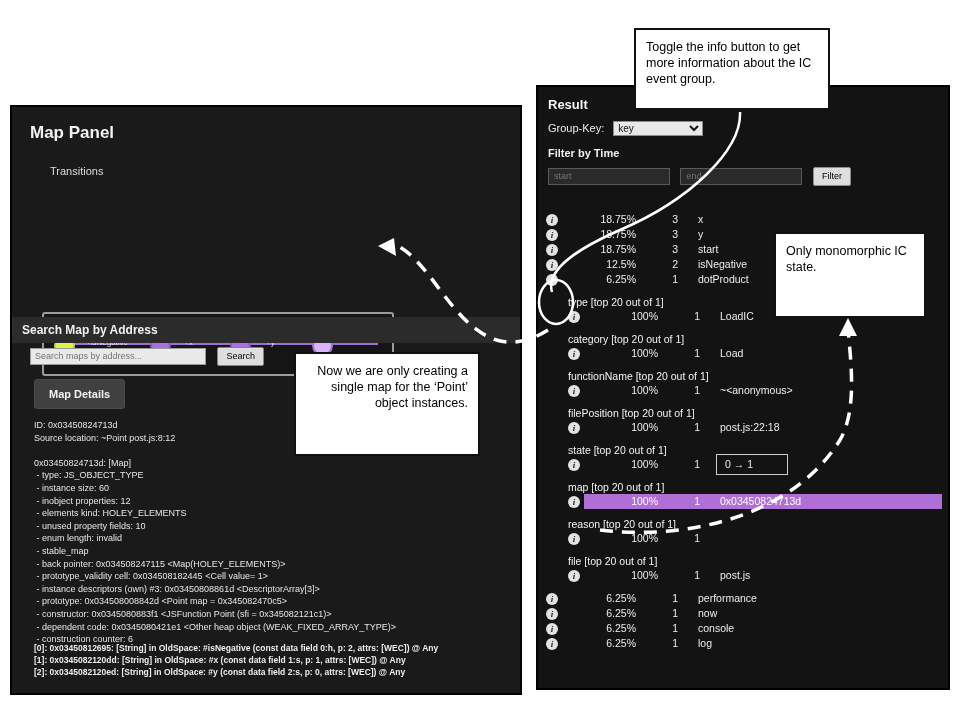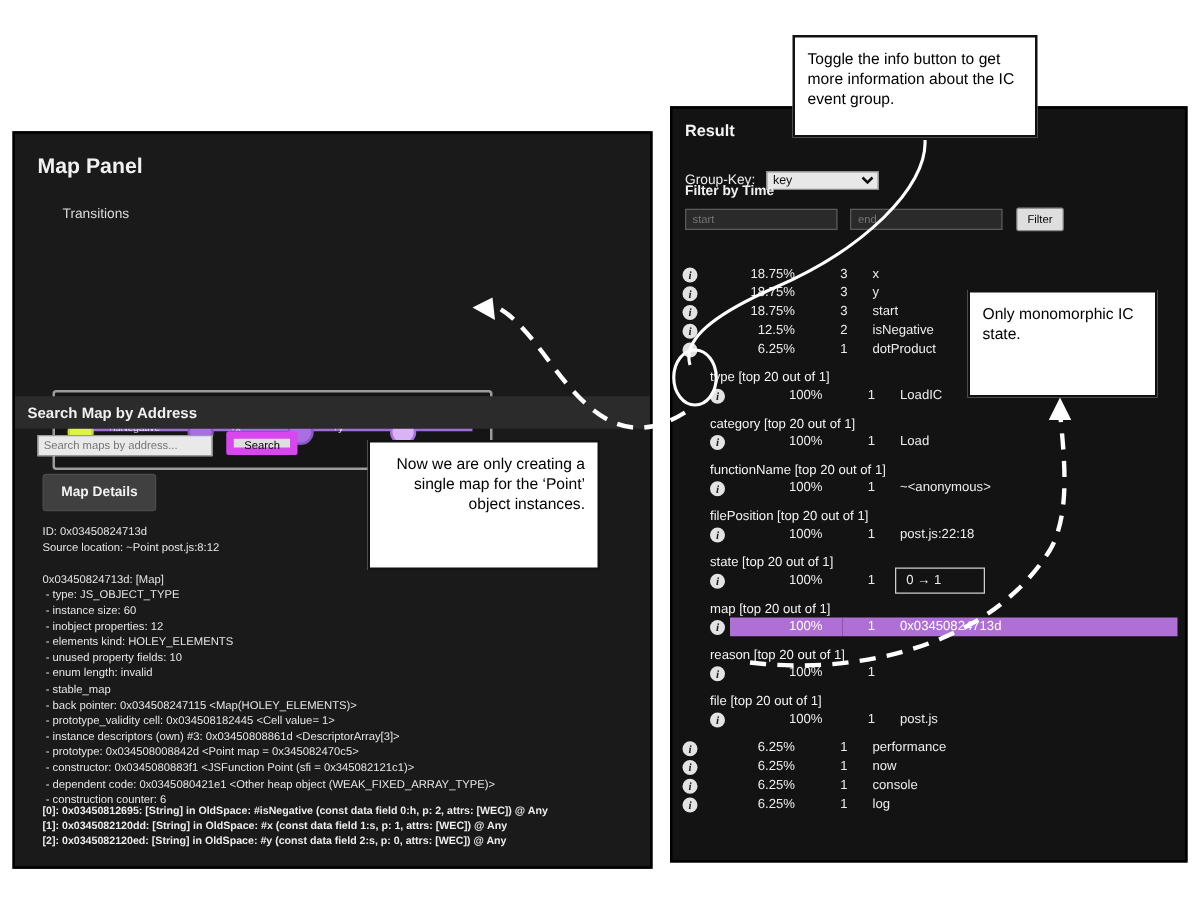"Group-Key: key" .group-row { top: 50px -> 34px }
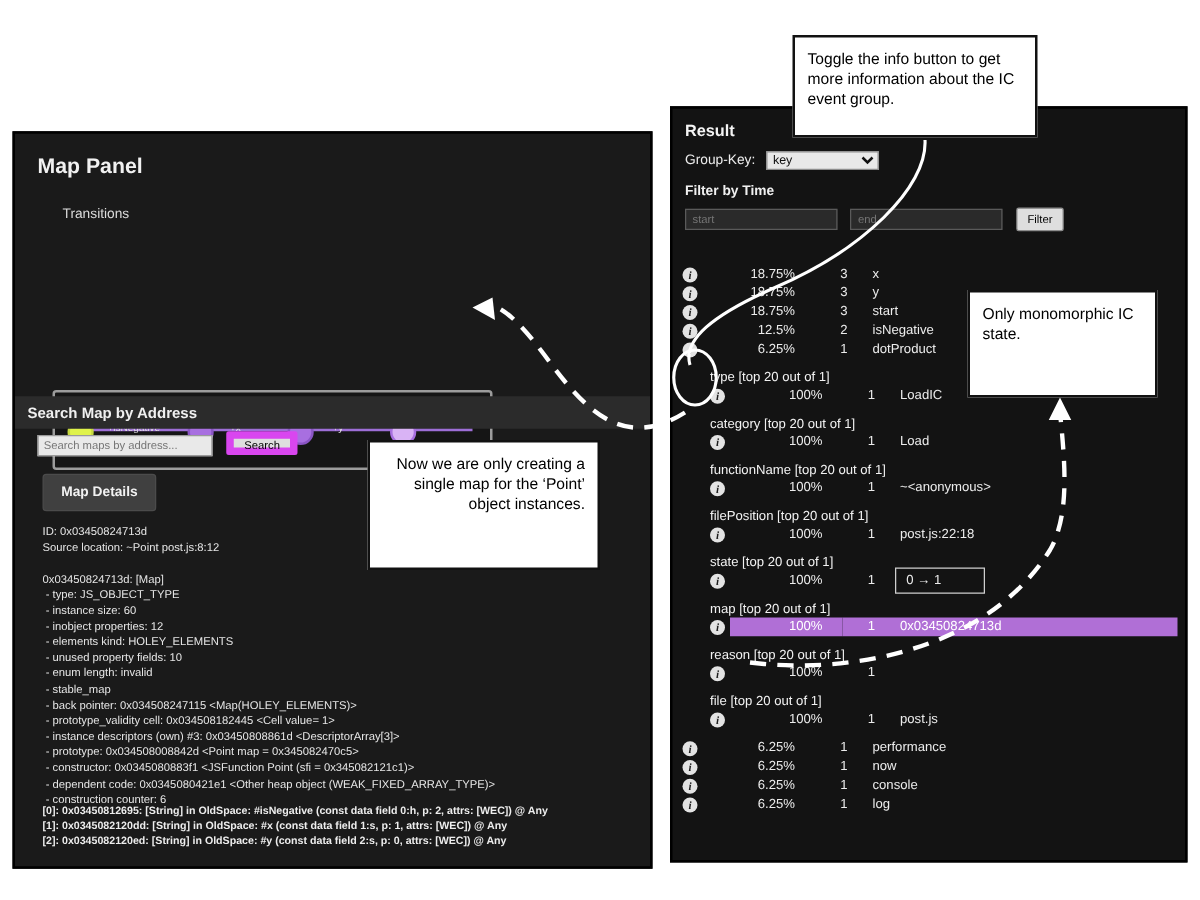"Search maps by address..." .search-row input { width: 140px -> 176px }
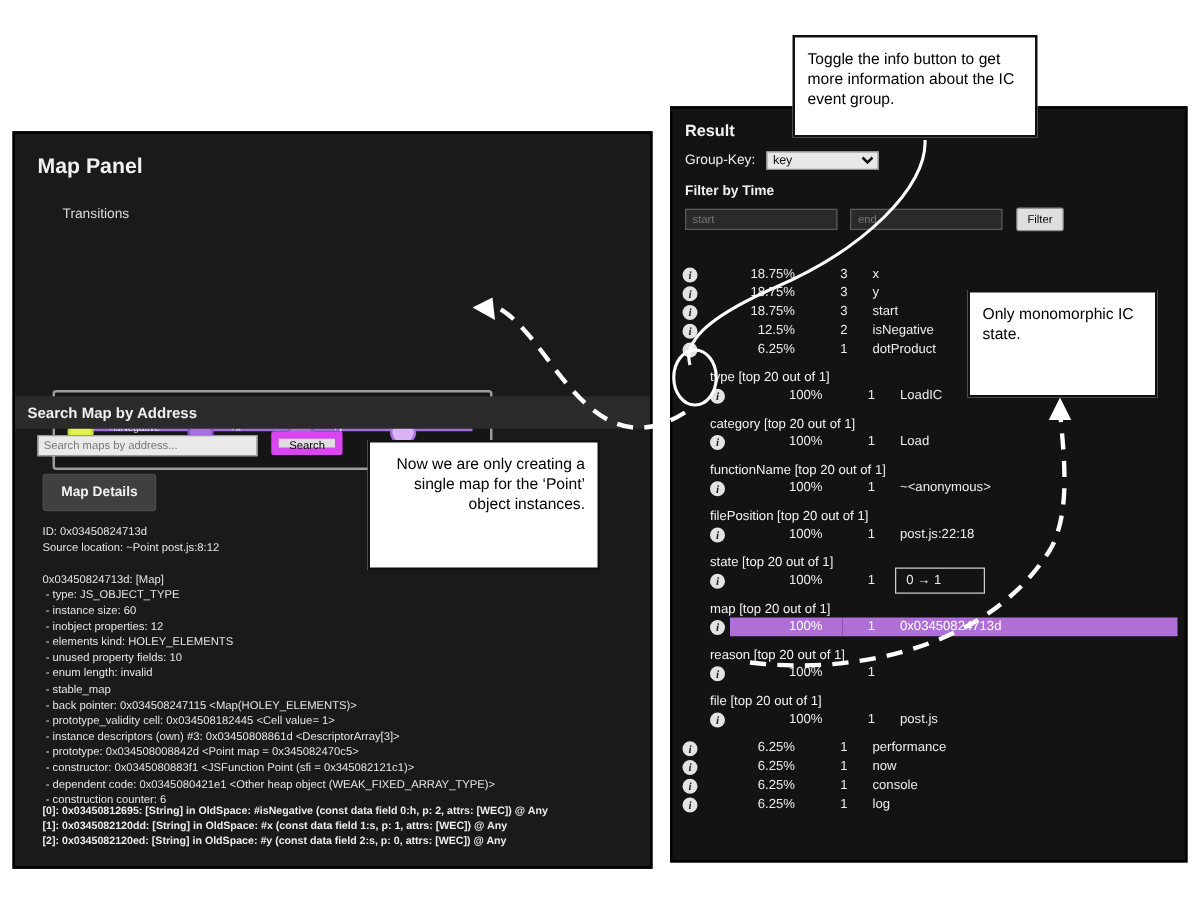"Search" .search-row button { border: 6px solid #d946ef -> 1px solid #d946ef }
